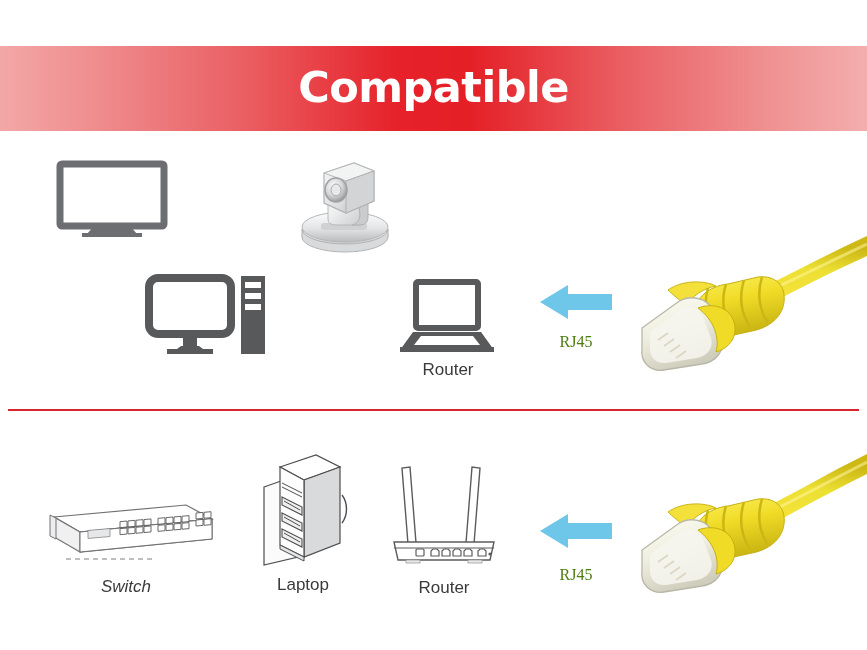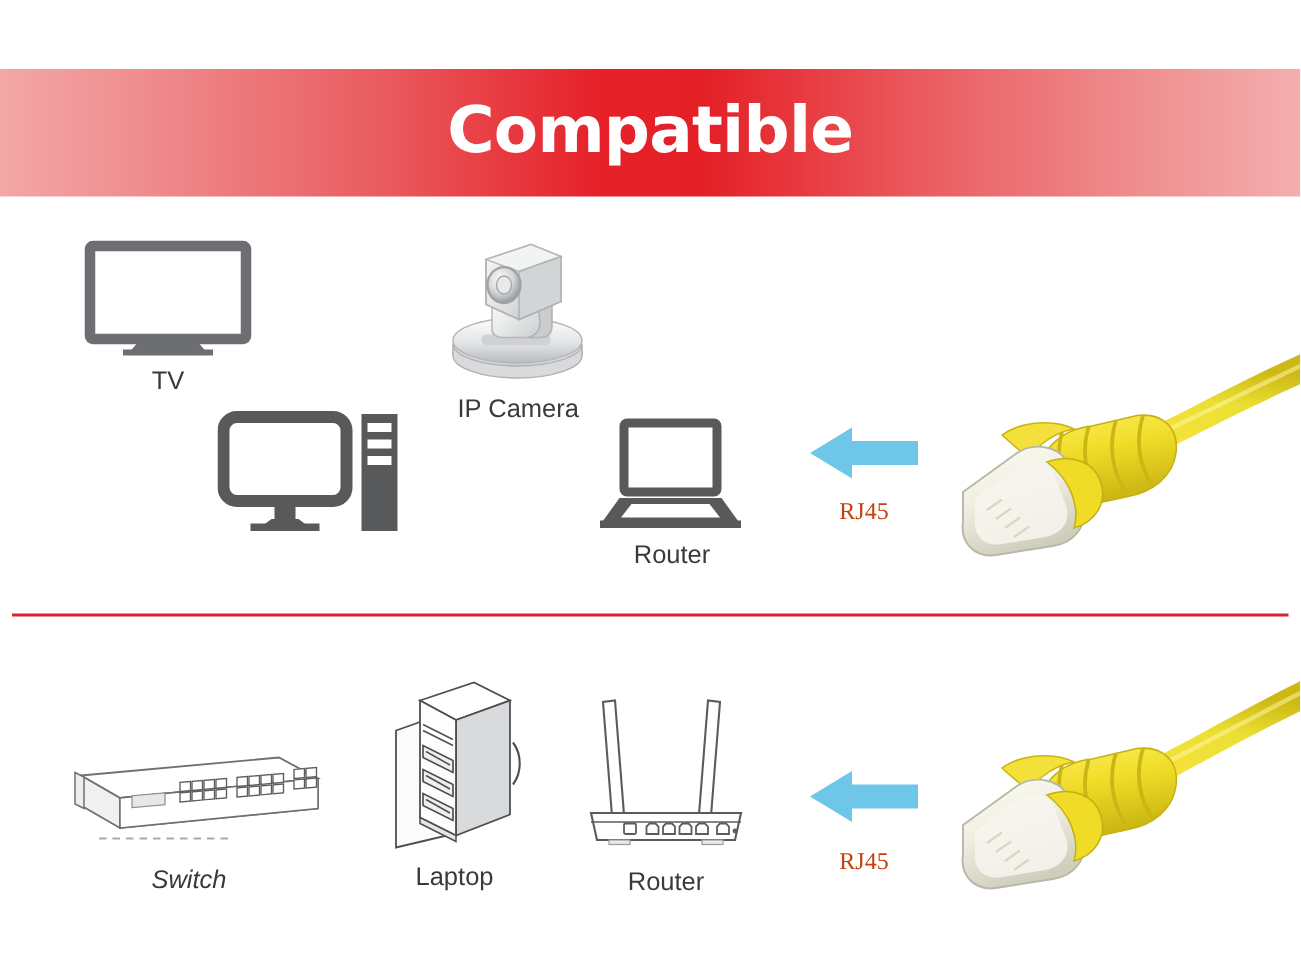"TV" div.node-label { html: <div>TV</div> -> none }
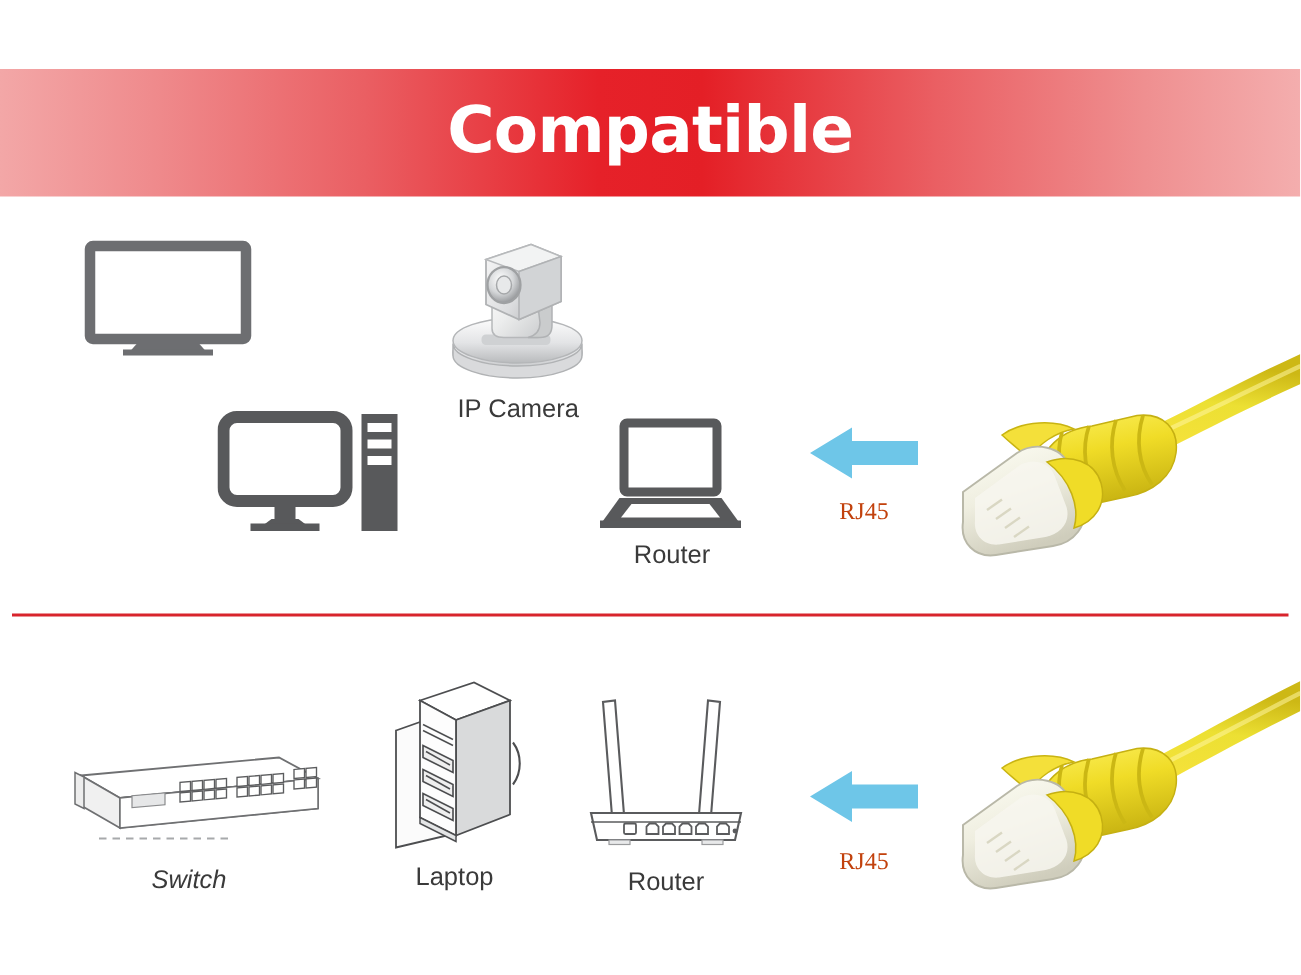"IP Camera" div.node-label { html: <div>IP Camera</div> -> none }
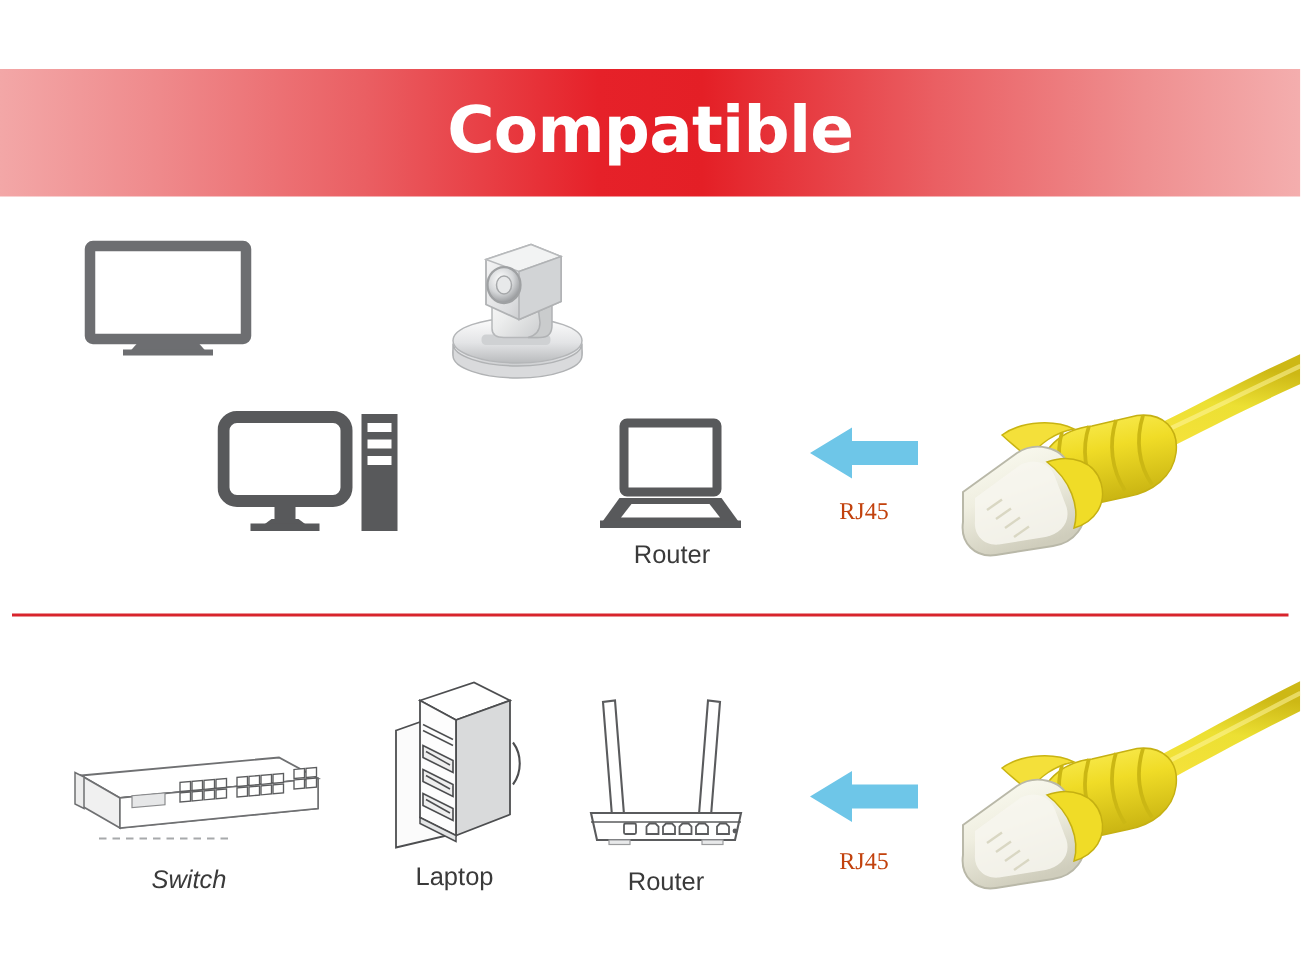"RJ45" .rj45-label { color: #c2410c -> #4d7c0f }
